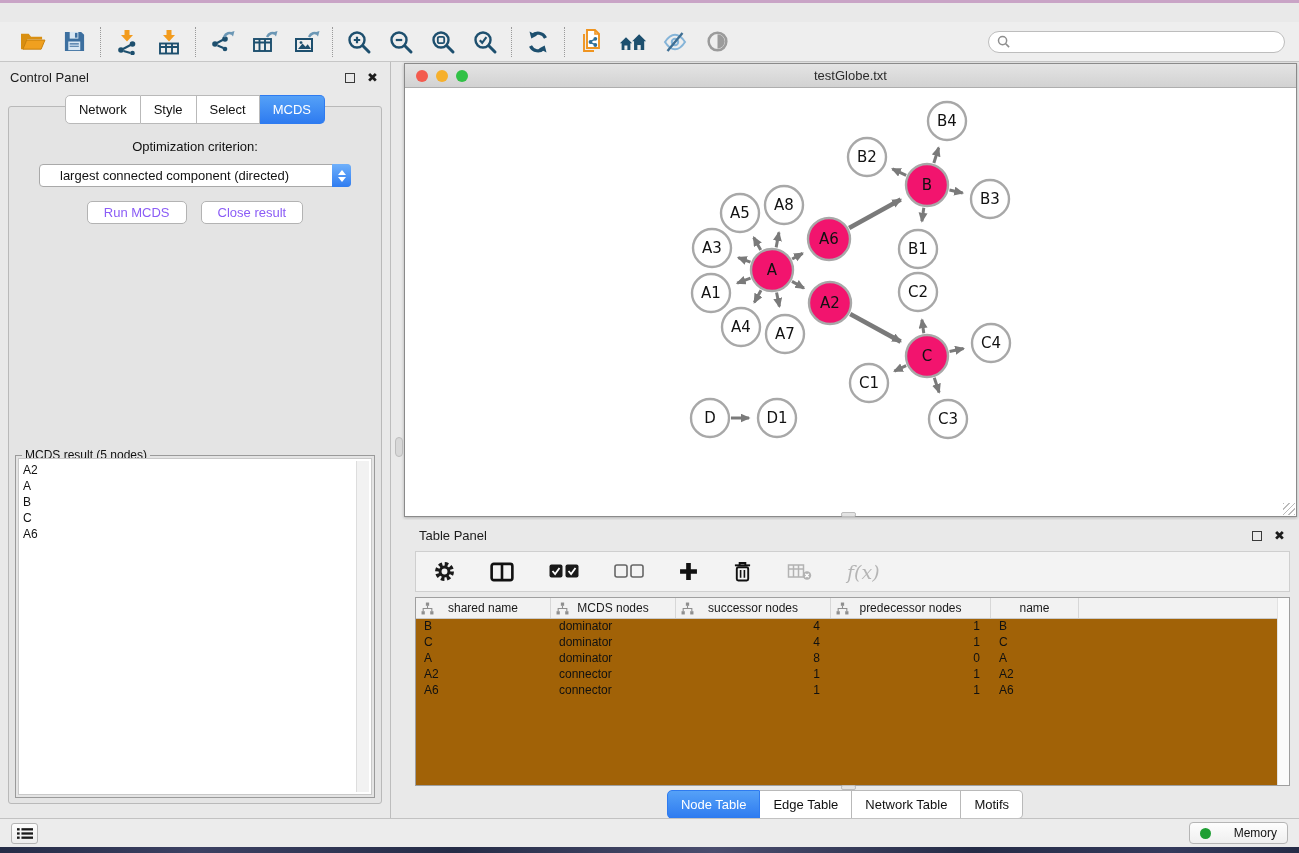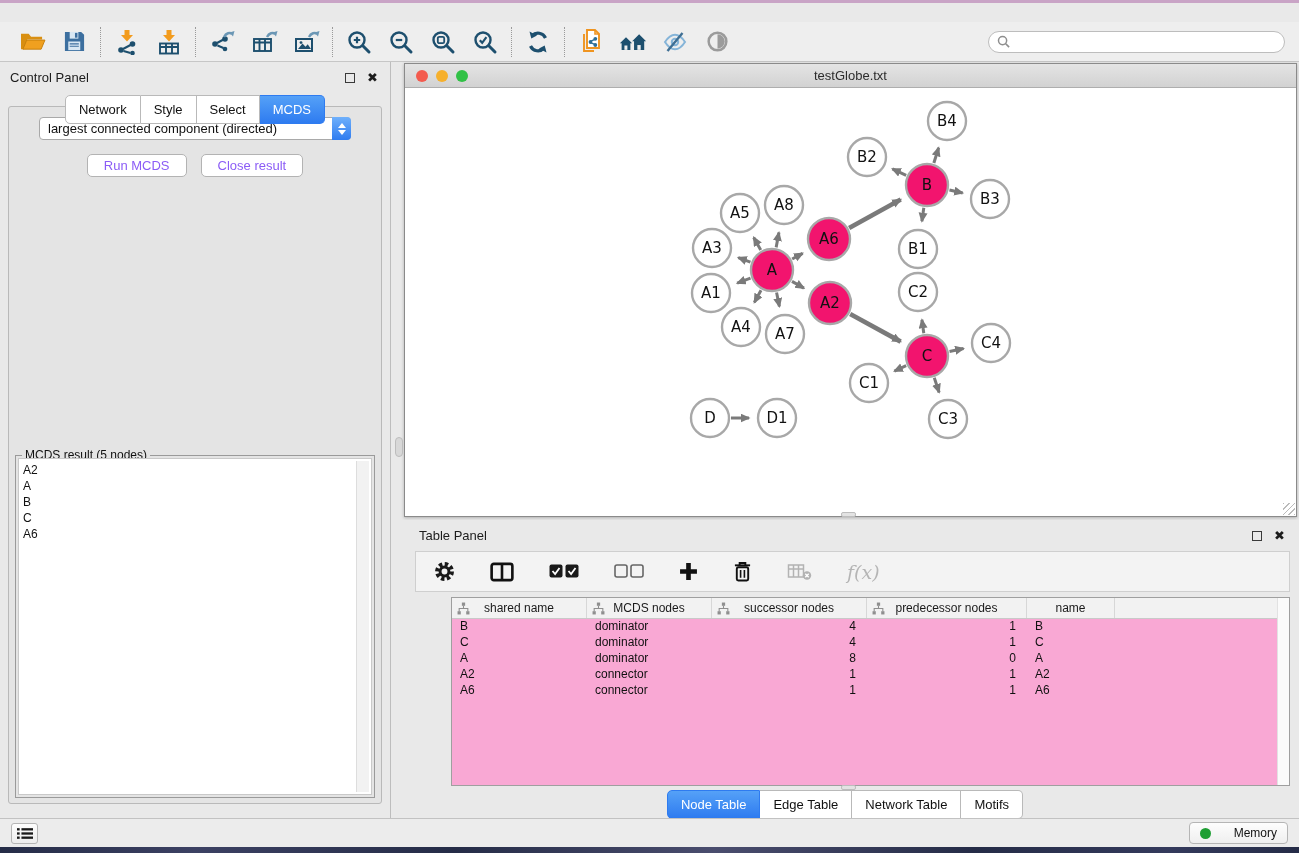"Optimization criterion:" div.opt-label { html: none -> <div>Optimization criterion:</div> }
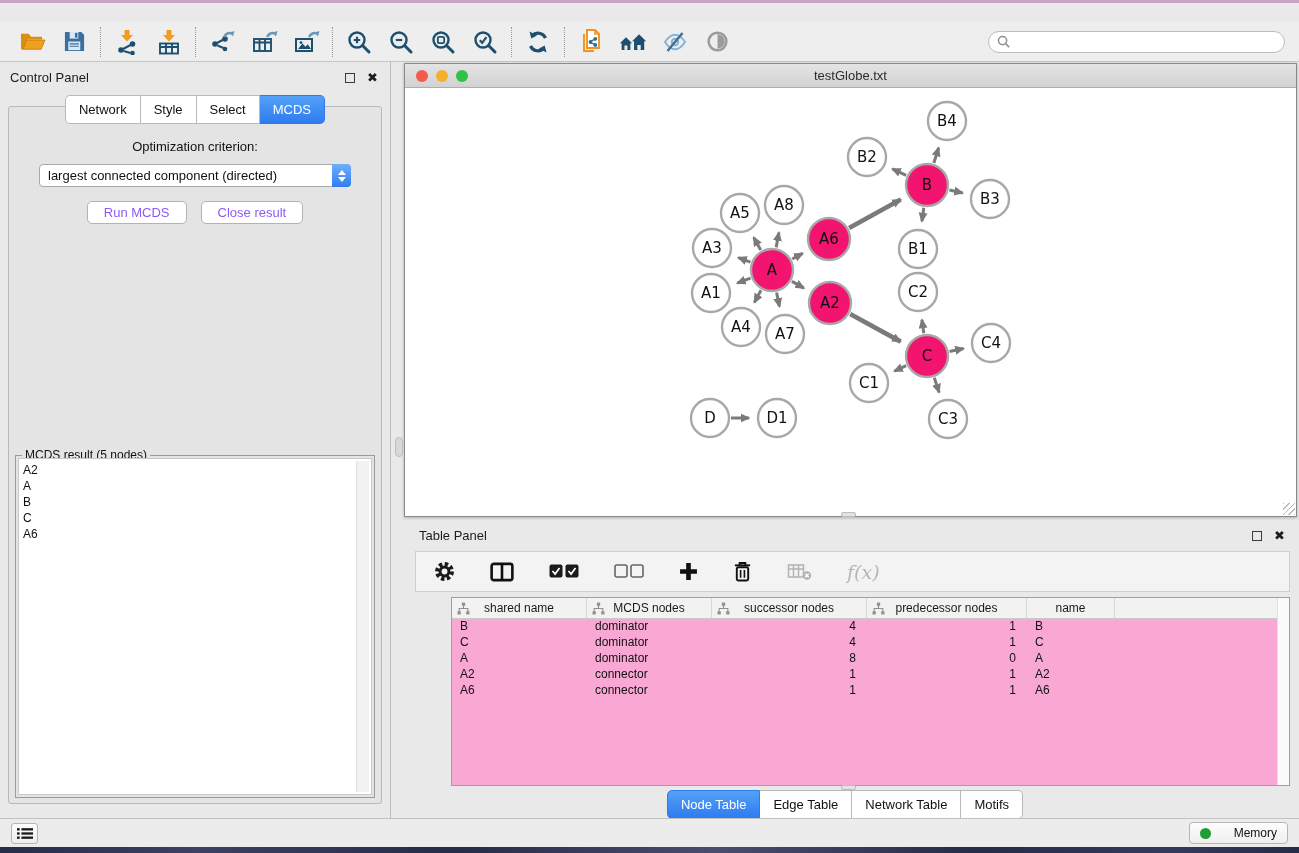"largest connected component (directed)" .dropdown .dval { padding-left: 8px -> 20px }
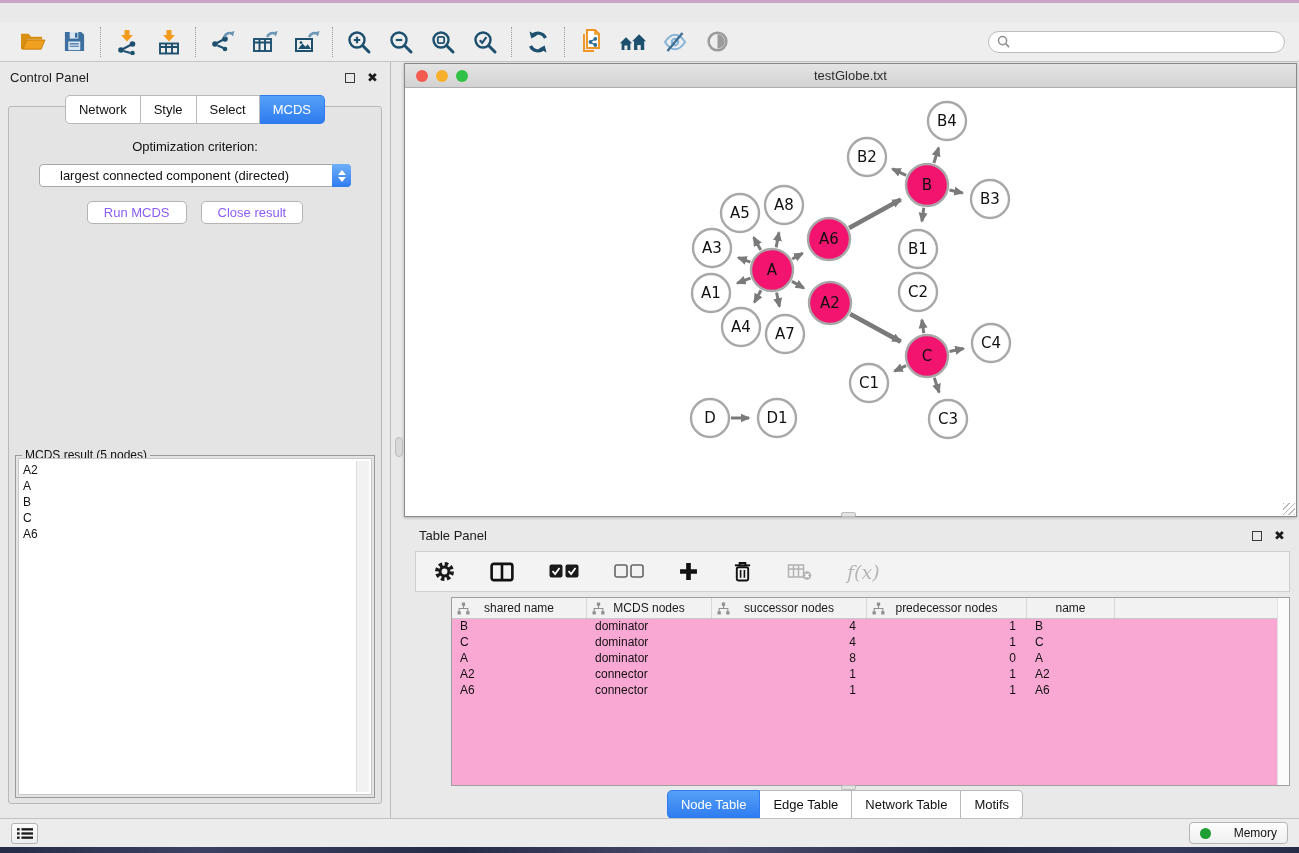"shared name" .tbl { background: #f9a8d4 -> #a16207; margin-left: 36px -> none }
